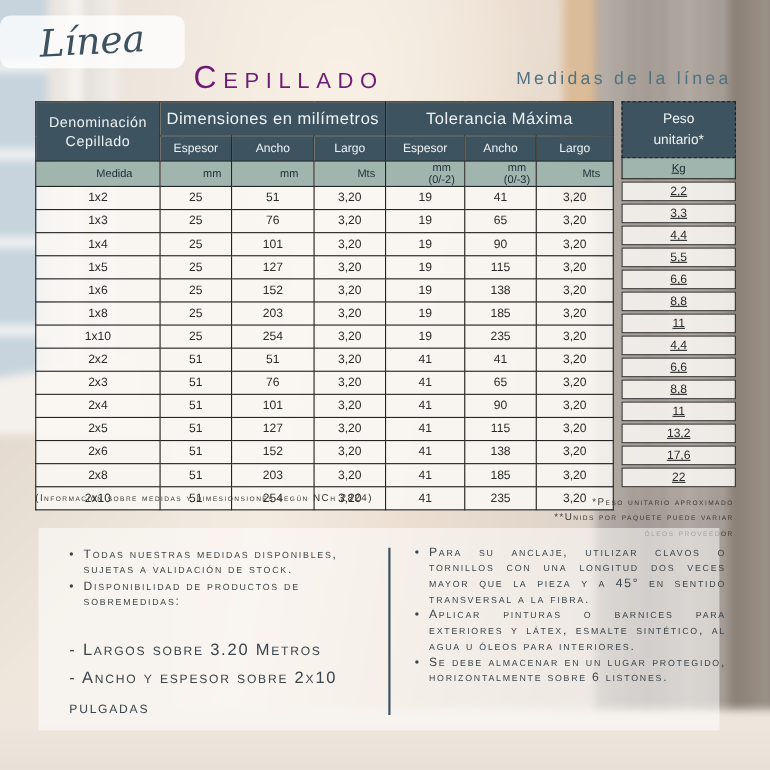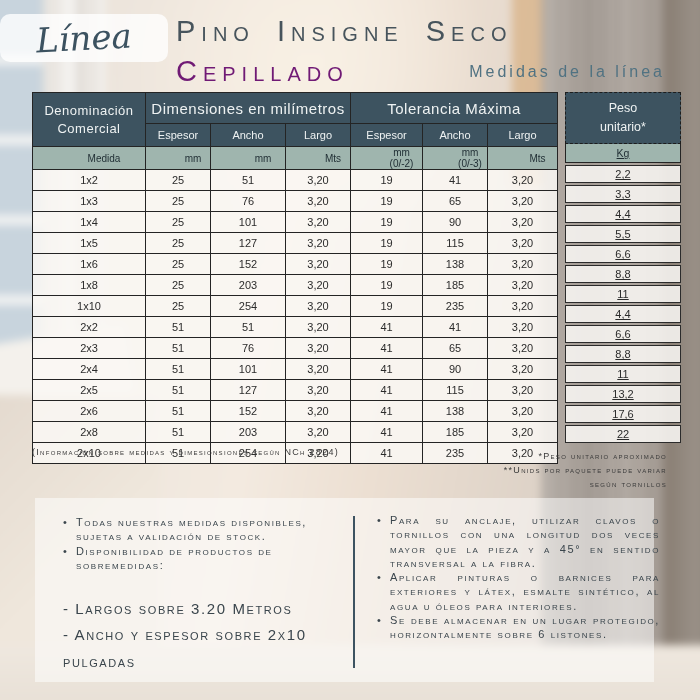"Pino Insigne Seco" div.title1 { html: <div>Pino Insigne Seco</div> -> none }
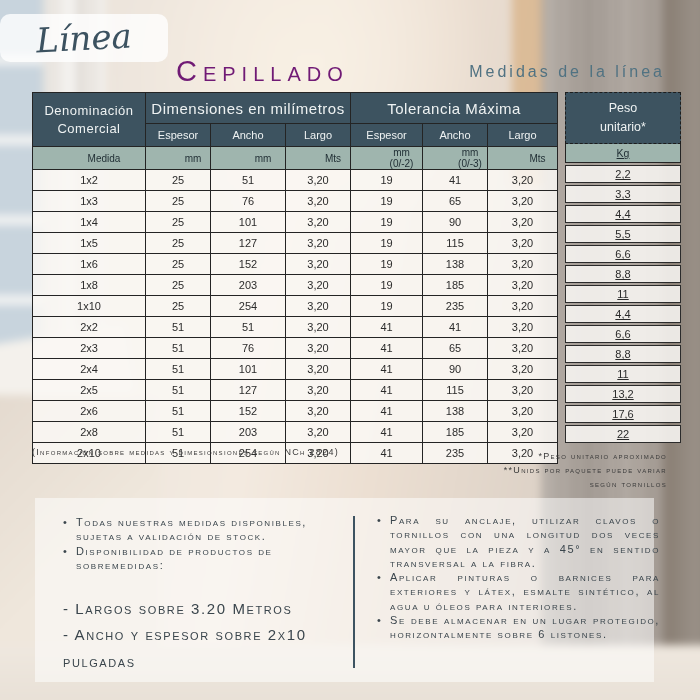"Denominación Comercial" th.gh { text: Comercial -> Cepillado }
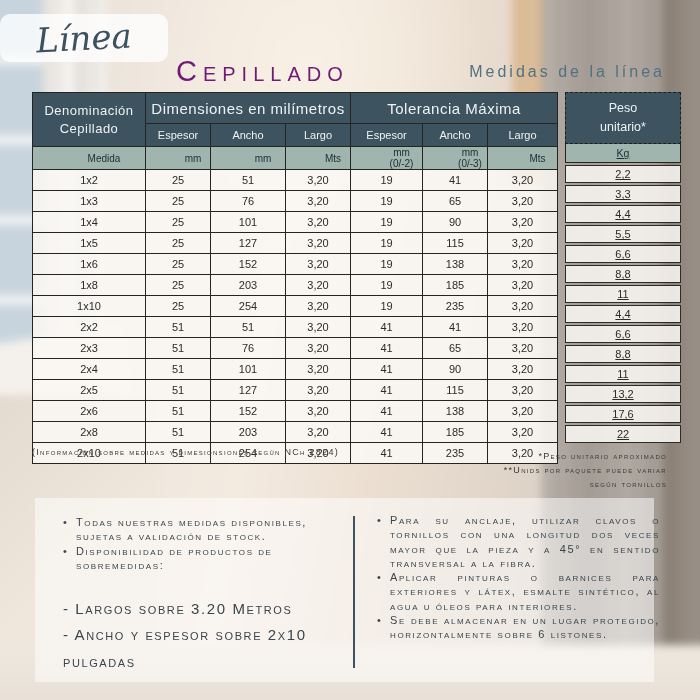"Peso unitario*" .peso-table { width: 116px -> 104px }
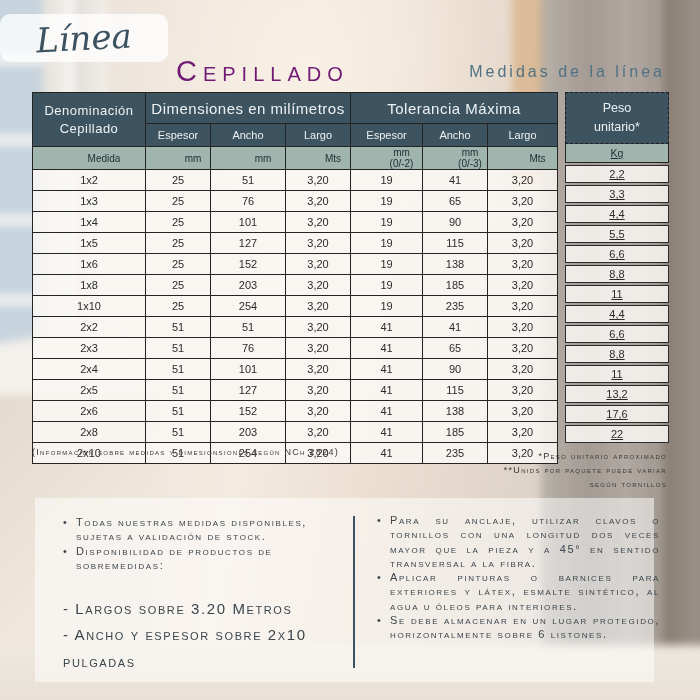"según tornillos" div.fn-line { text: según tornillos -> óleos proveedor }
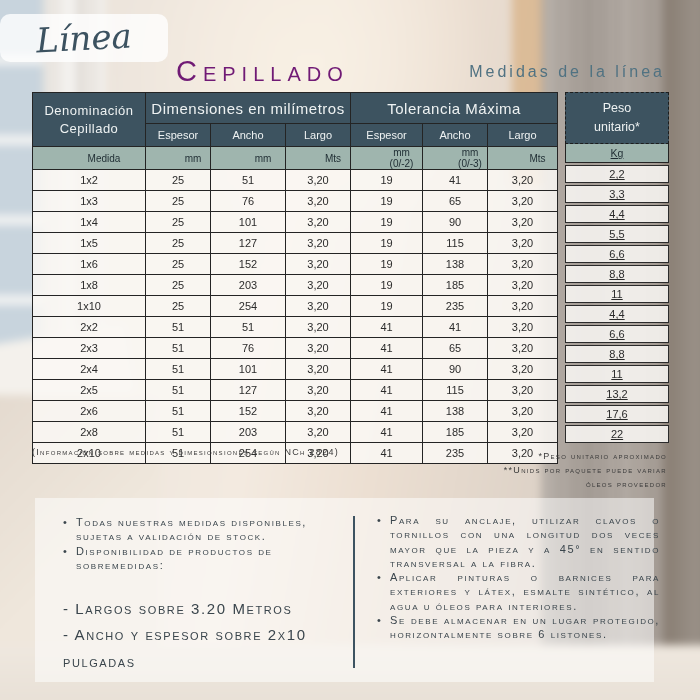"Todas nuestras medidas disponibles," .panel { top: 498px -> 480px }
